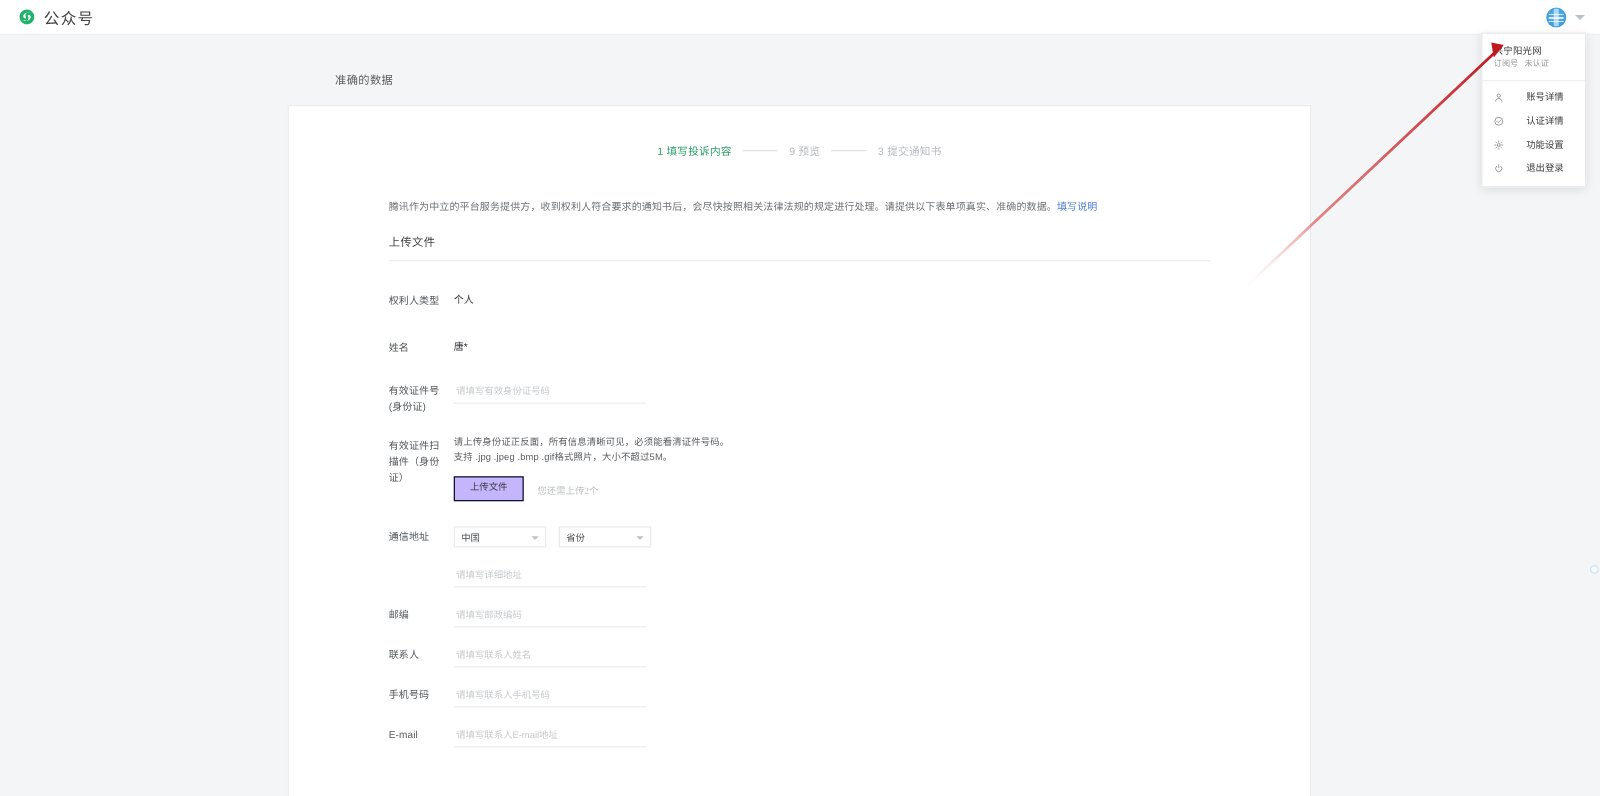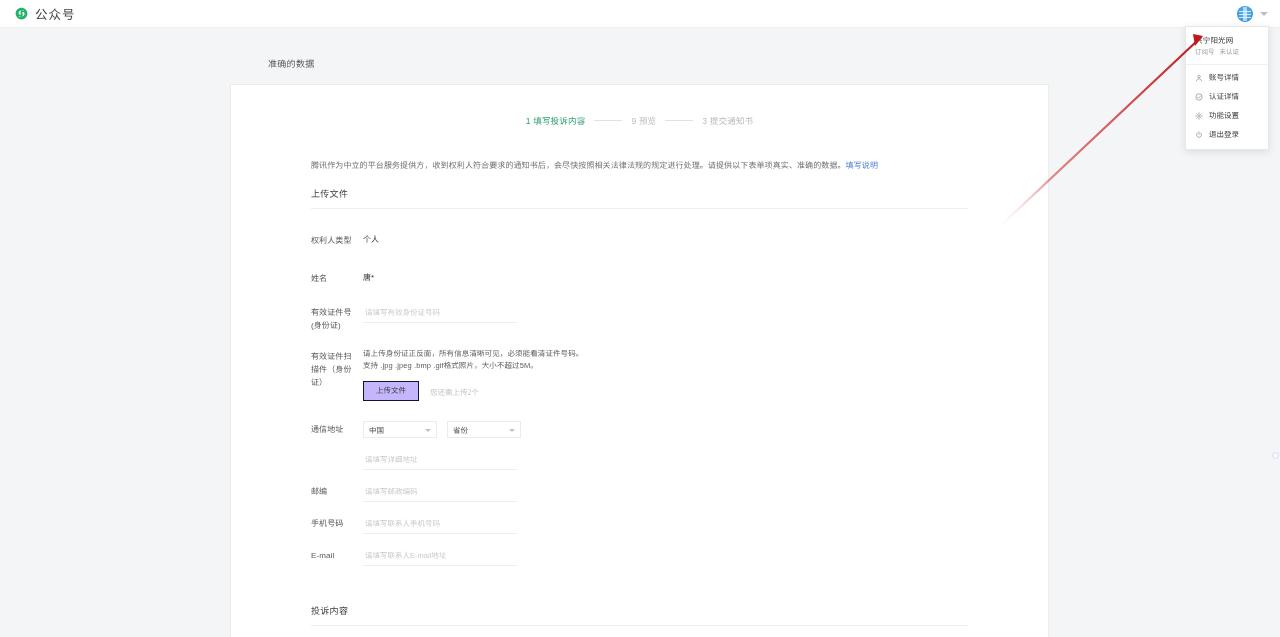"账号详情" .acct-item { gap: 6px -> 18px }
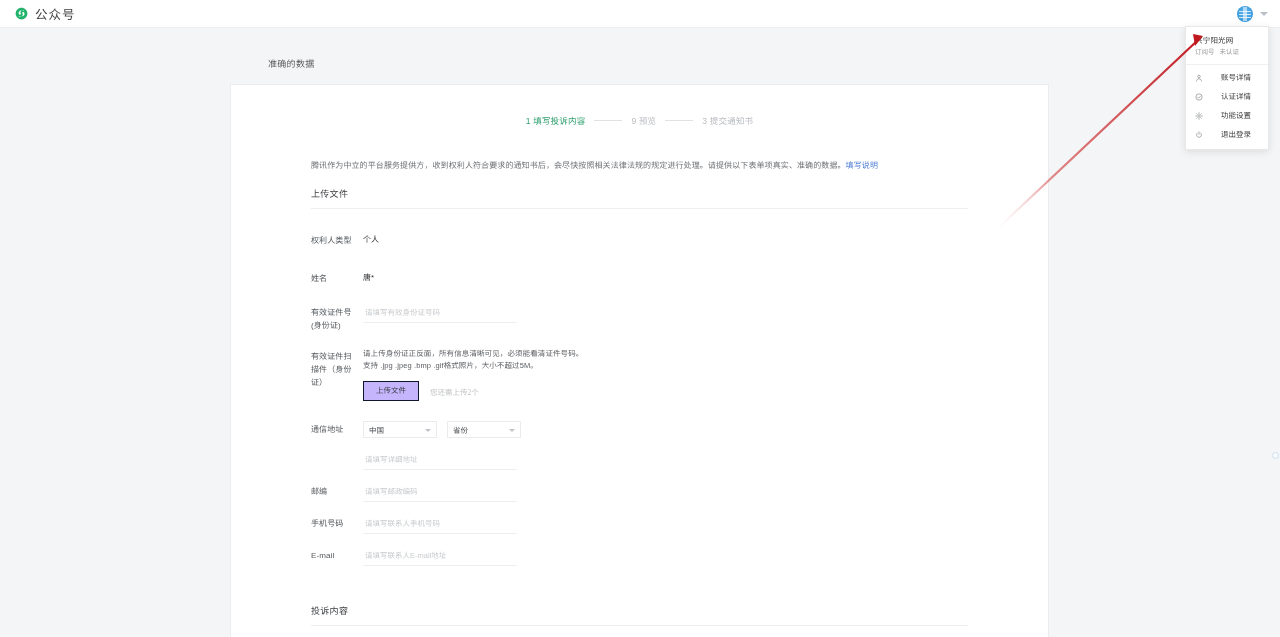"联系人" div.row { html: none -> <div> <div>联系人</div> <div> <input> </div> </div> }
